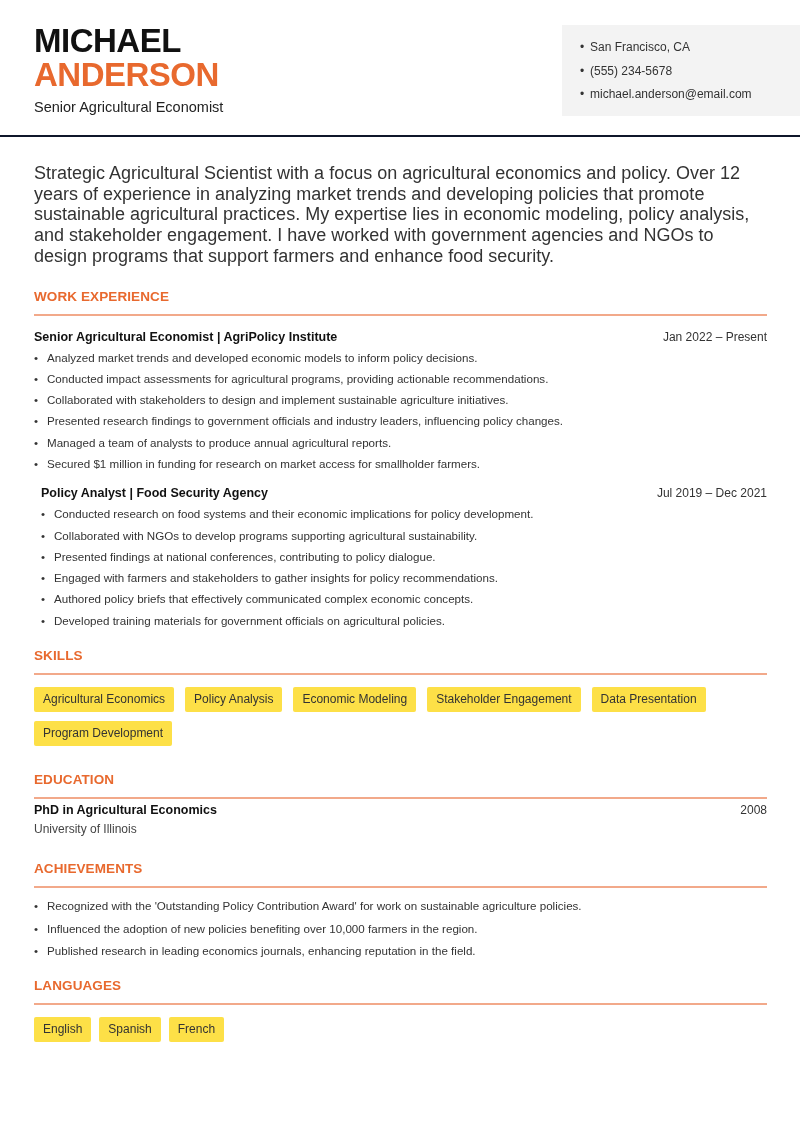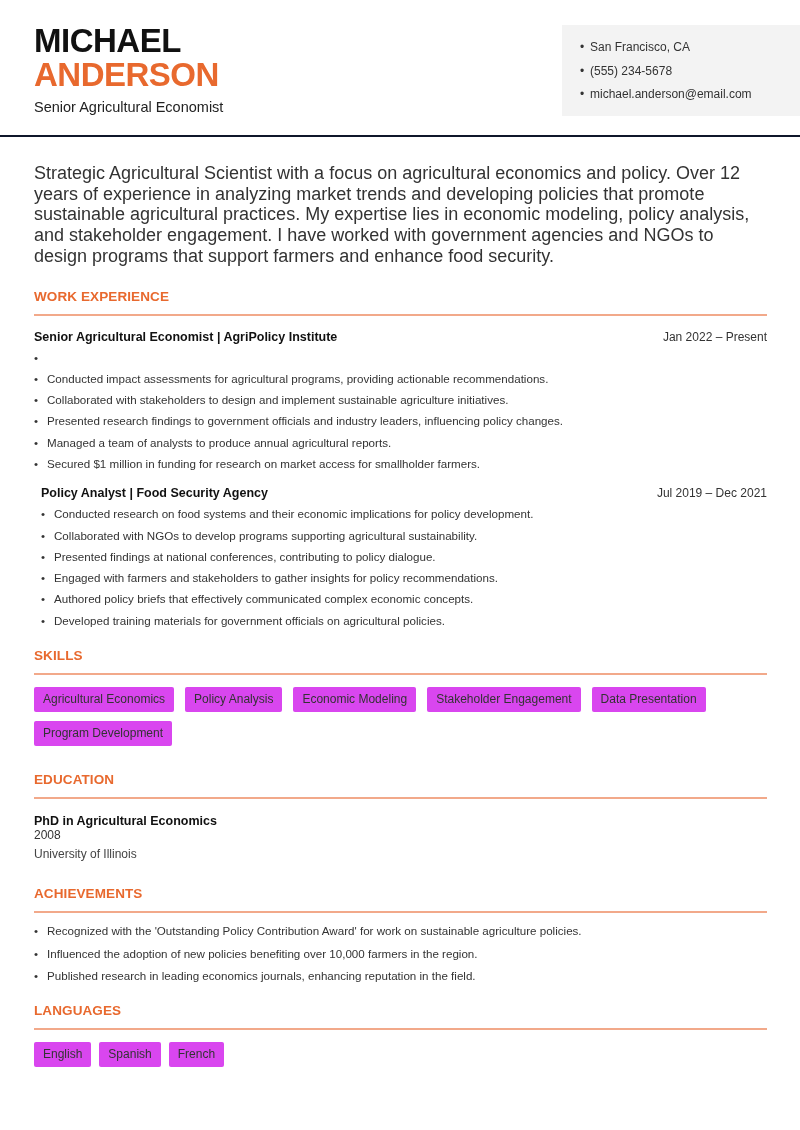"Analyzed market trends and developed" span { html: none -> <span>Analyzed market trends and developed economic models to inform policy decisions.</span> }
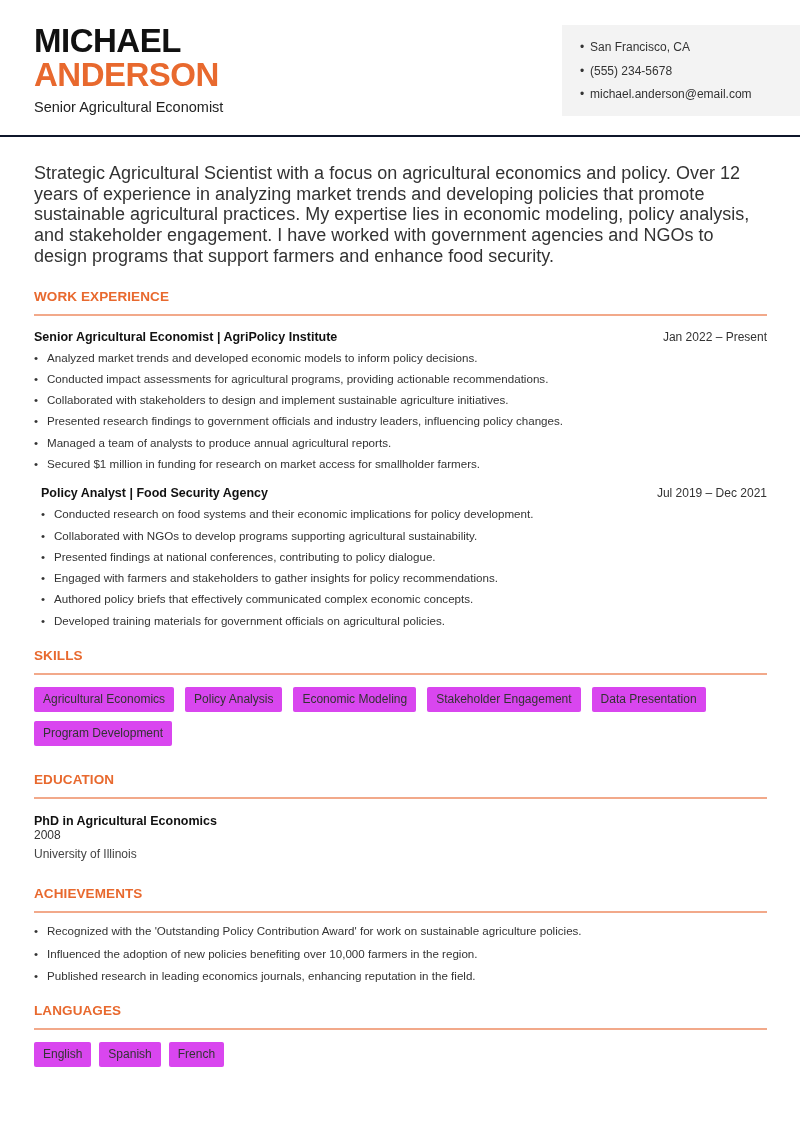"Agricultural Economics" .tag { background: #d946ef -> #fde047 }
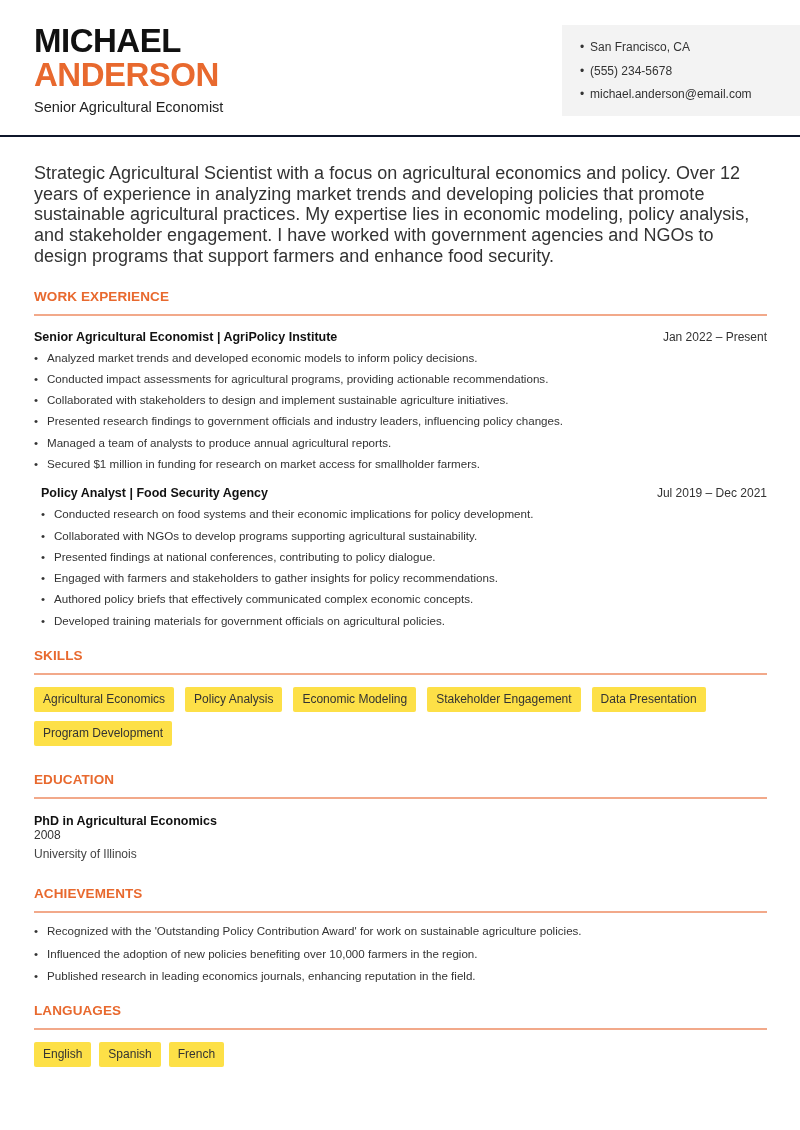"PhD in Agricultural Economics" div.edu-row { flex-direction: column -> none; margin-top: 15px -> 4px }
